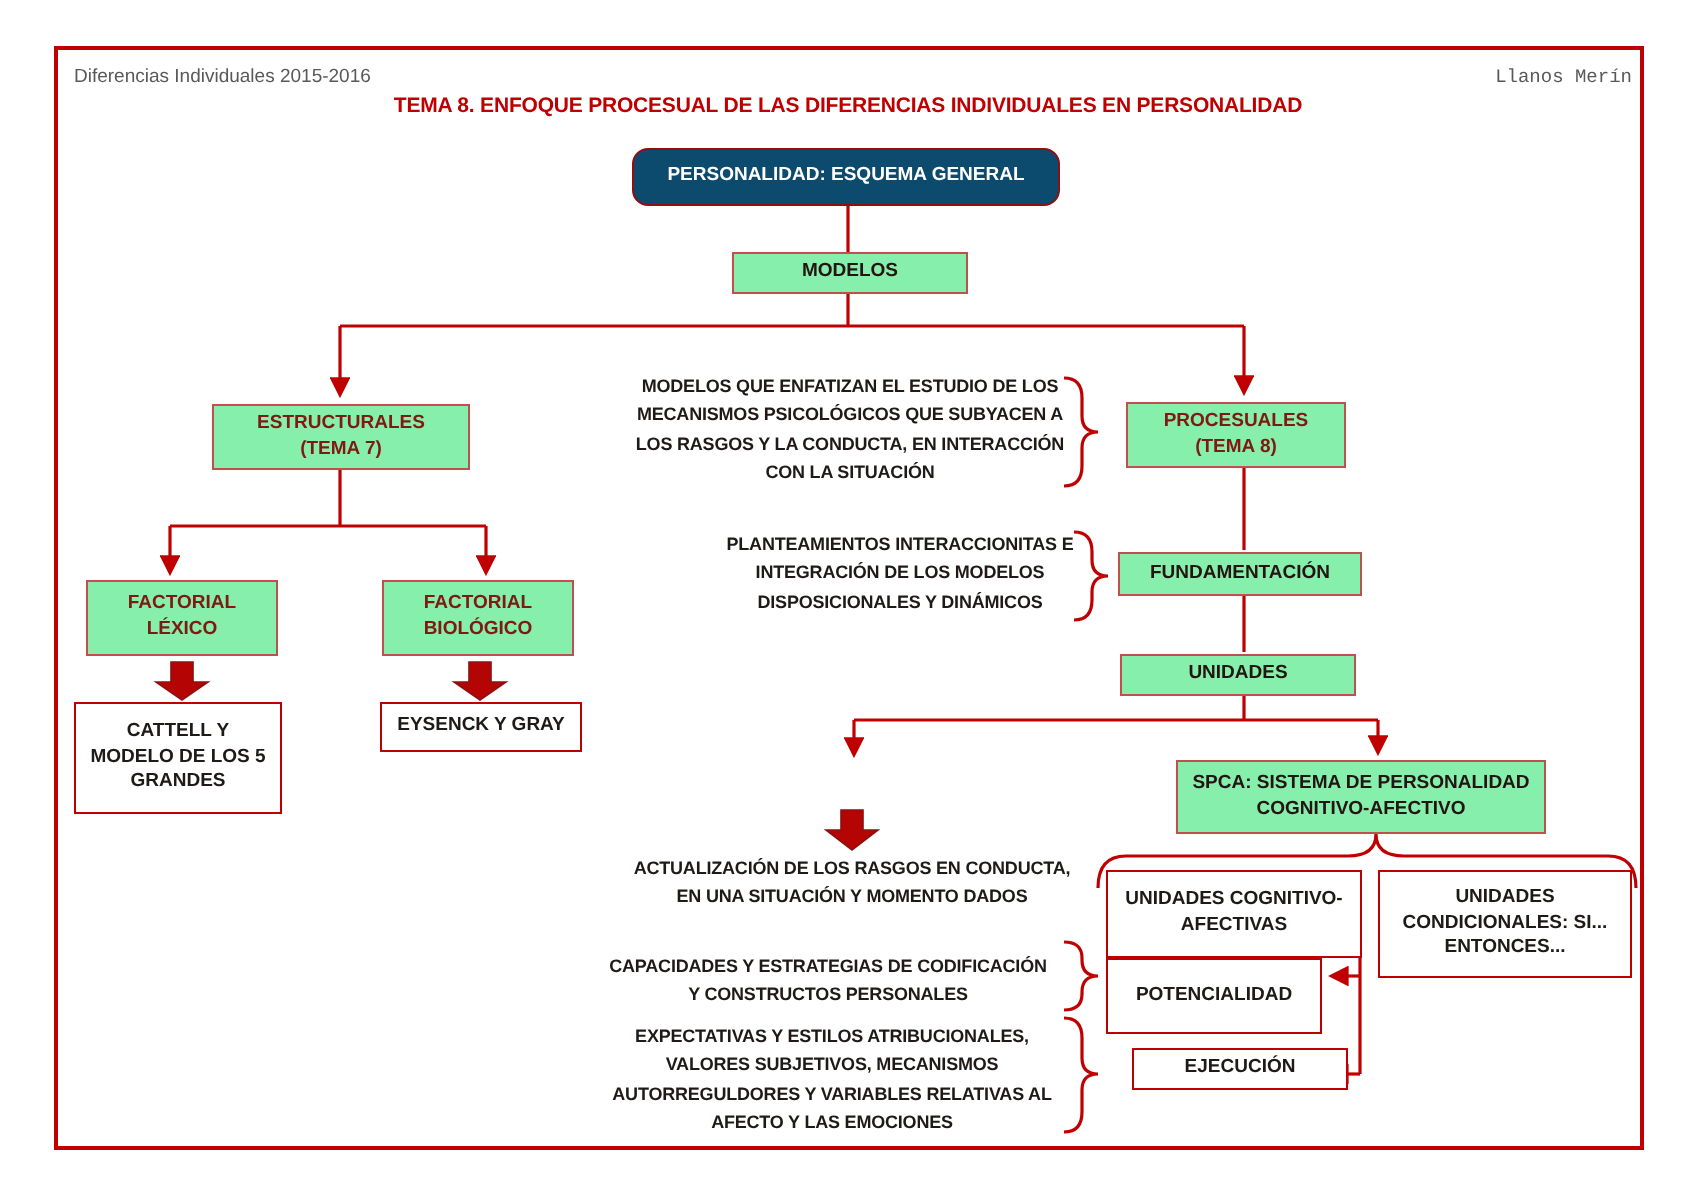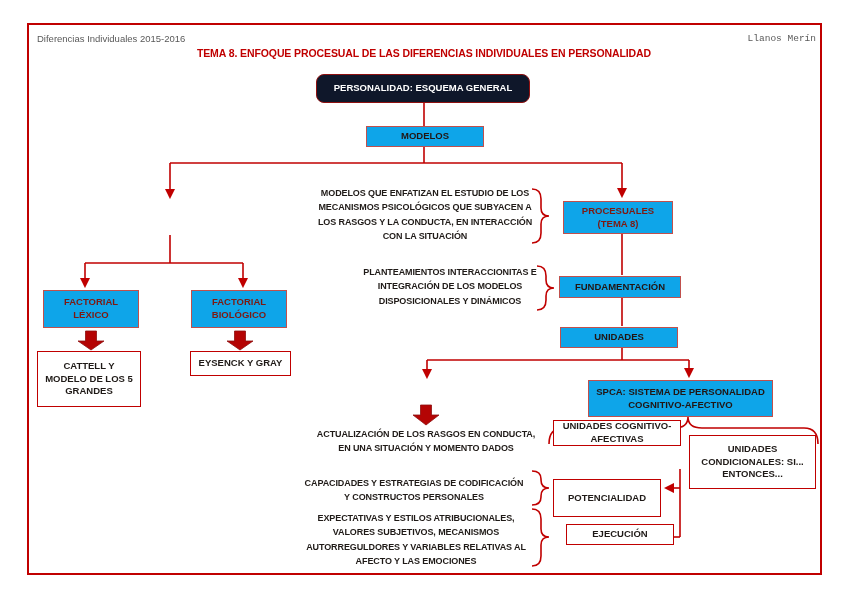"PERSONALIDAD: ESQUEMA GENERAL" .darkbox { background: #0f172a -> #0c4a6e }
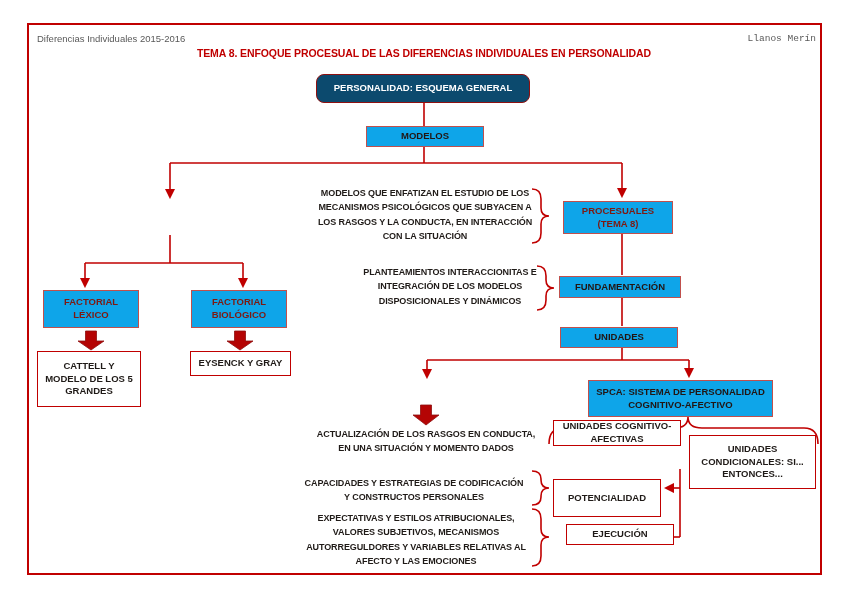"MODELOS" .pink { background: #0ea5e9 -> #86efac }
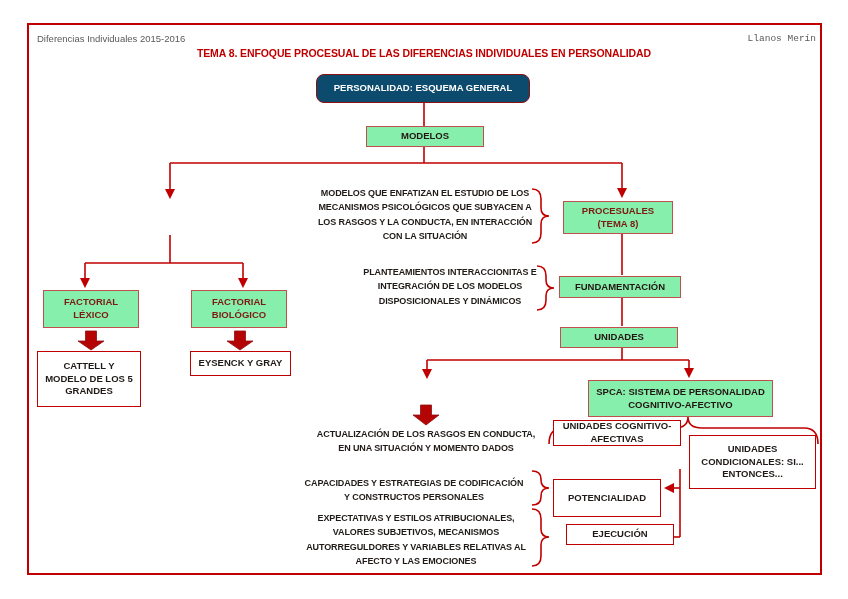"ESTRUCTURALES" div.node { html: none -> <div> <span>ESTRUCTURALES (TEMA 7)</span> </div> }
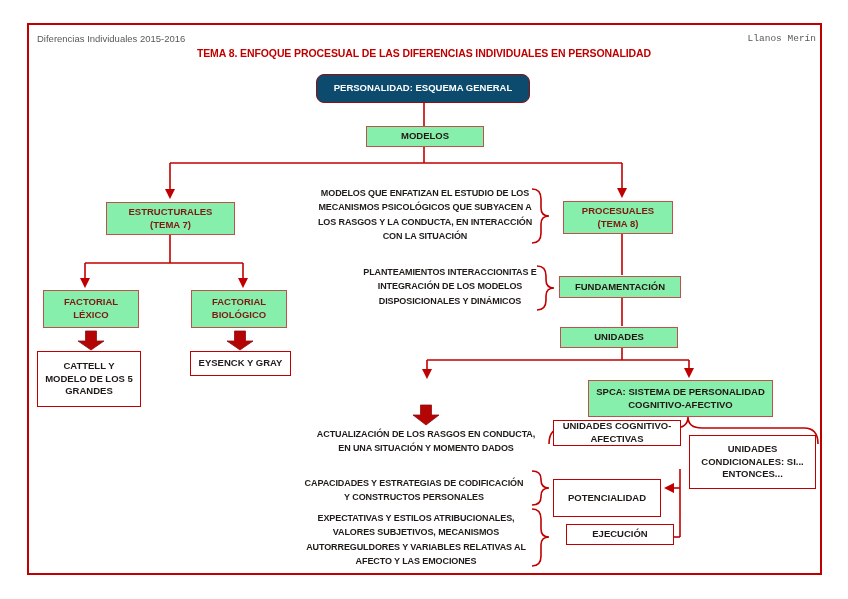"UNIDADES COGNITIVO-" .n-uca { height: 26px -> 44px; top: 420px -> 435px }
